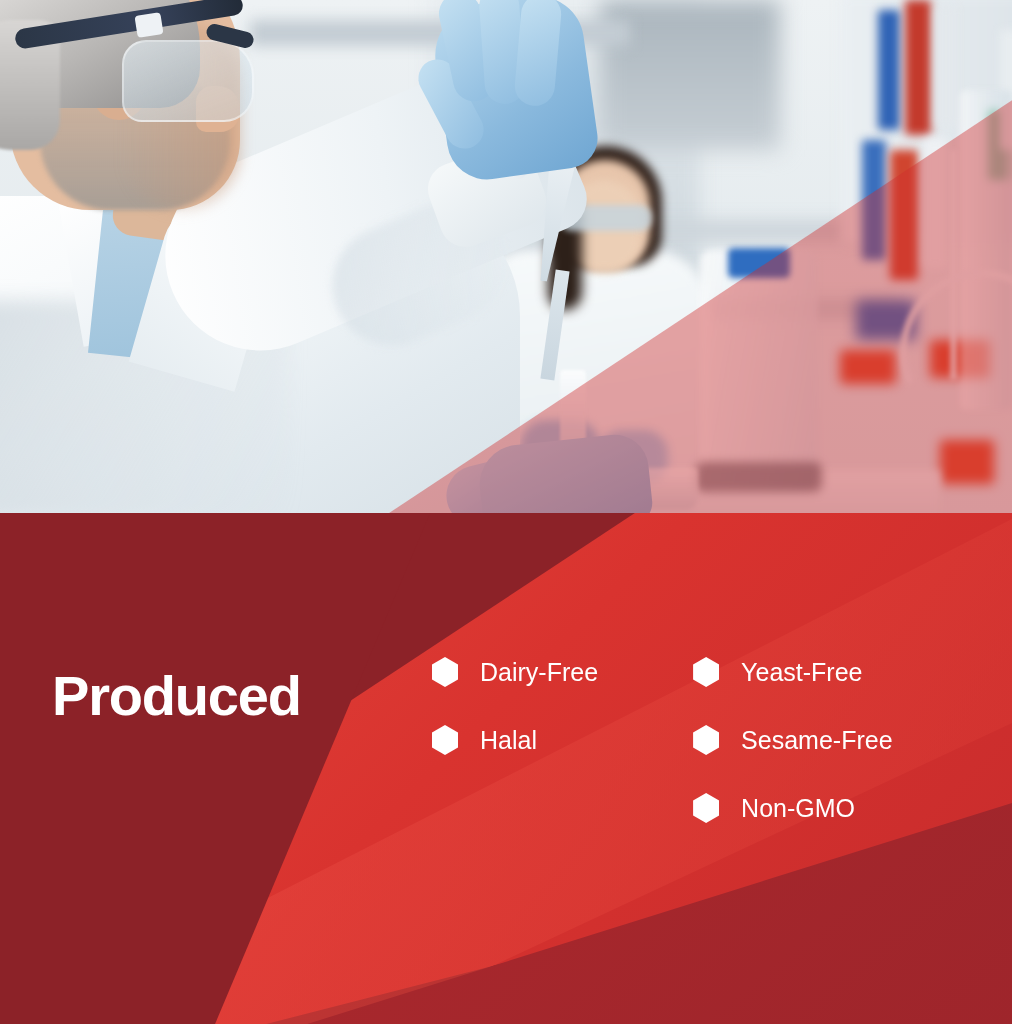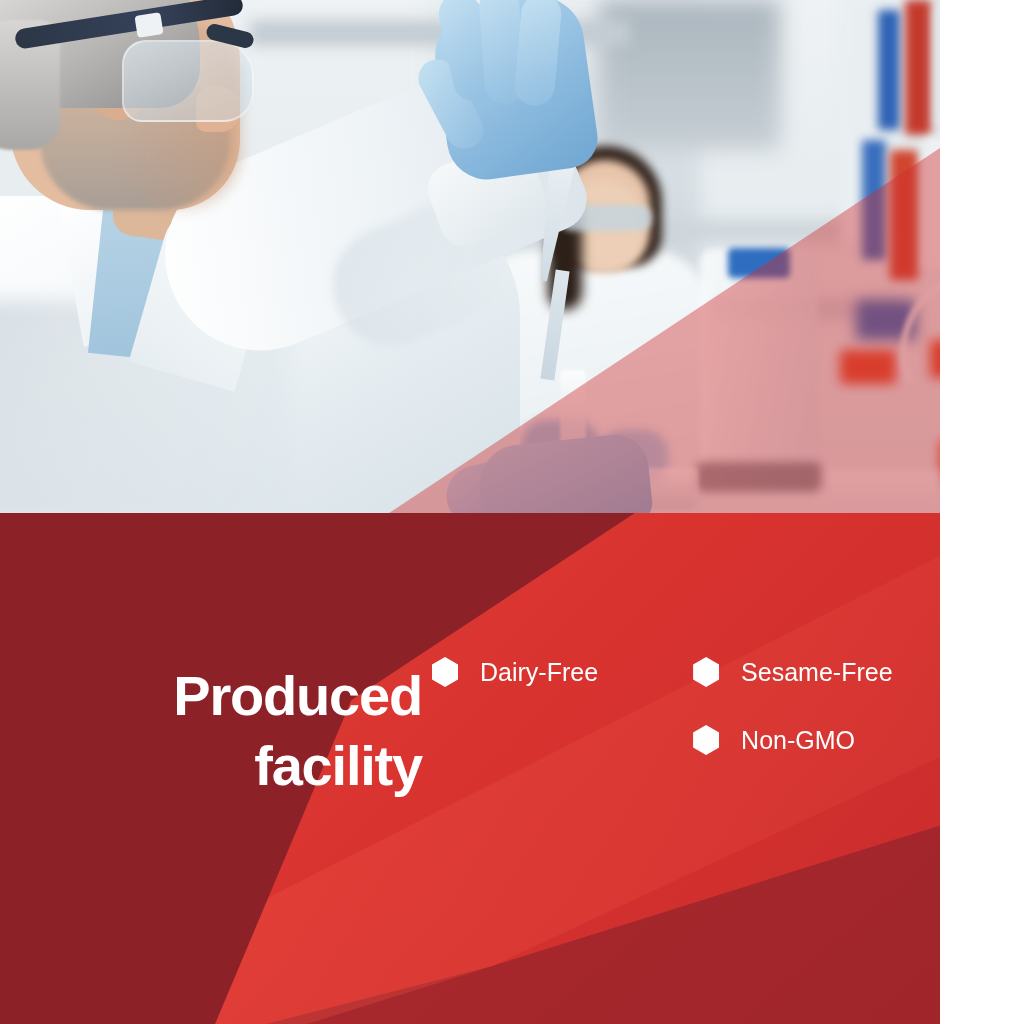"Produced" #stage { text-align: right -> none; width: 940px -> 1012px }
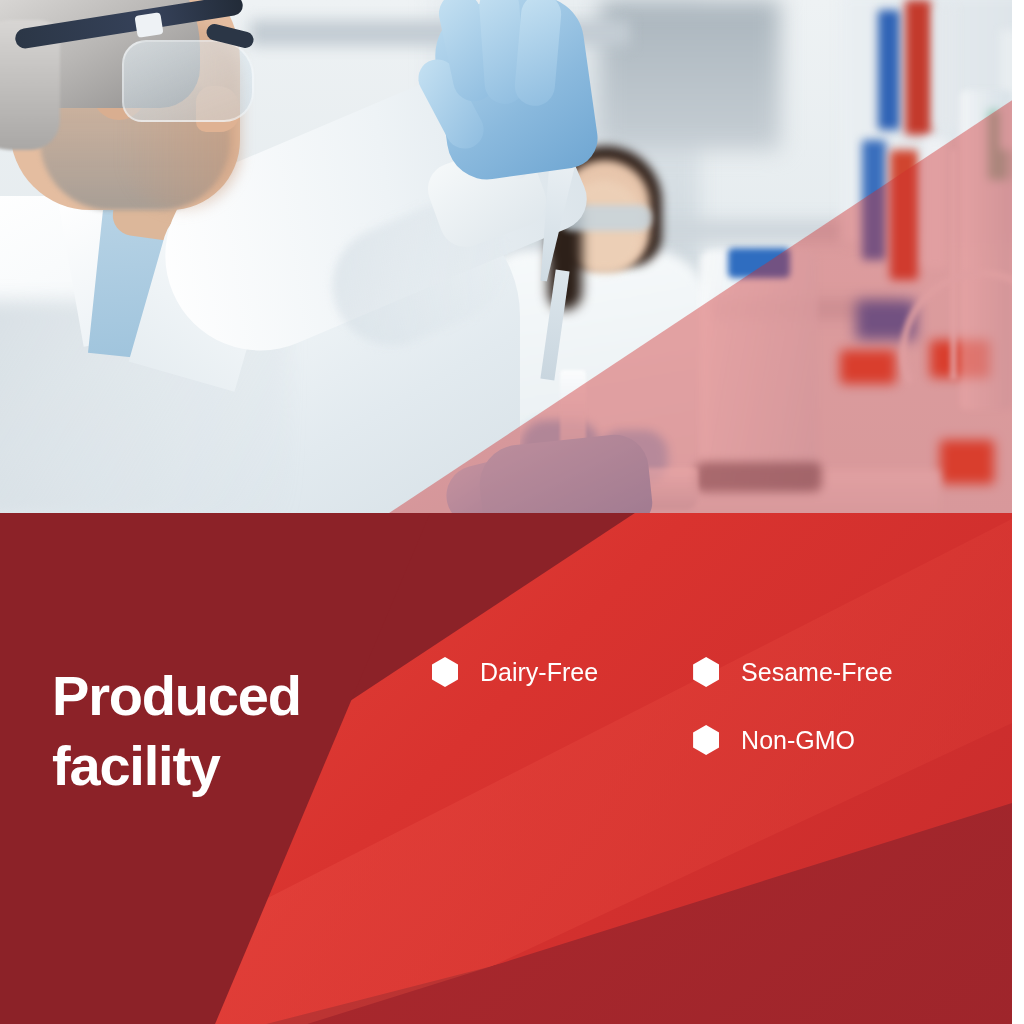"Yeast-Free" div.feature { html: none -> <div> <span></span> <span>Yeast-Free</span> </div> }
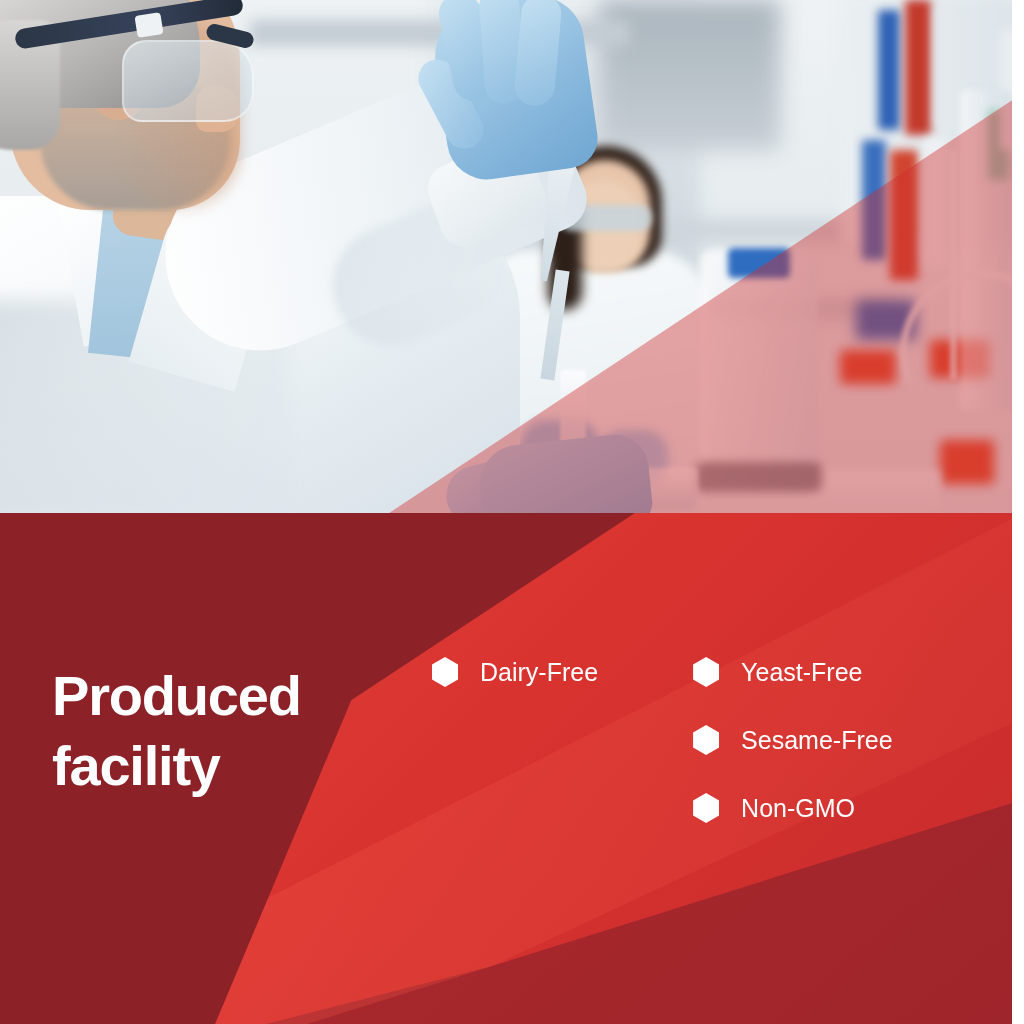"facility" span.hl-line { html: <span>facility</span> -> none }
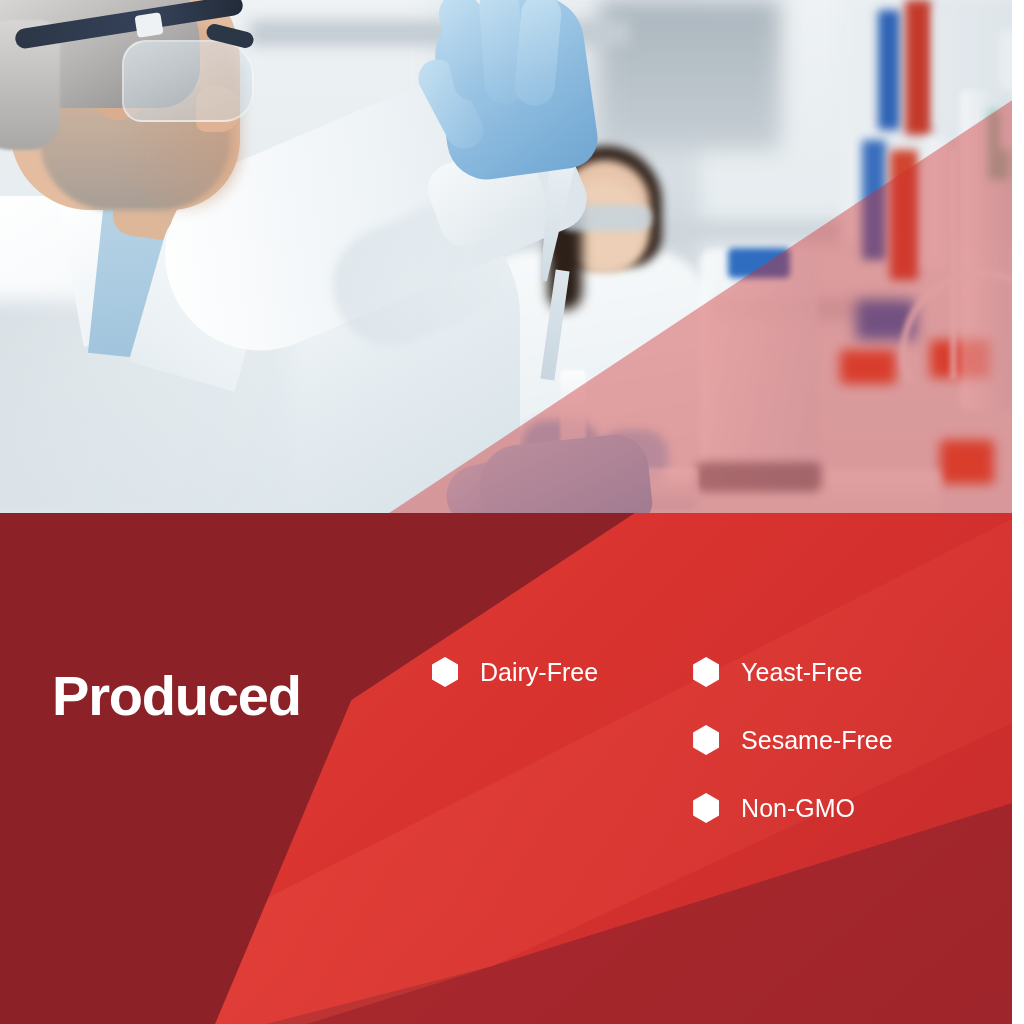"Halal" div.feature { html: none -> <div> <span></span> <span>Halal</span> </div> }
